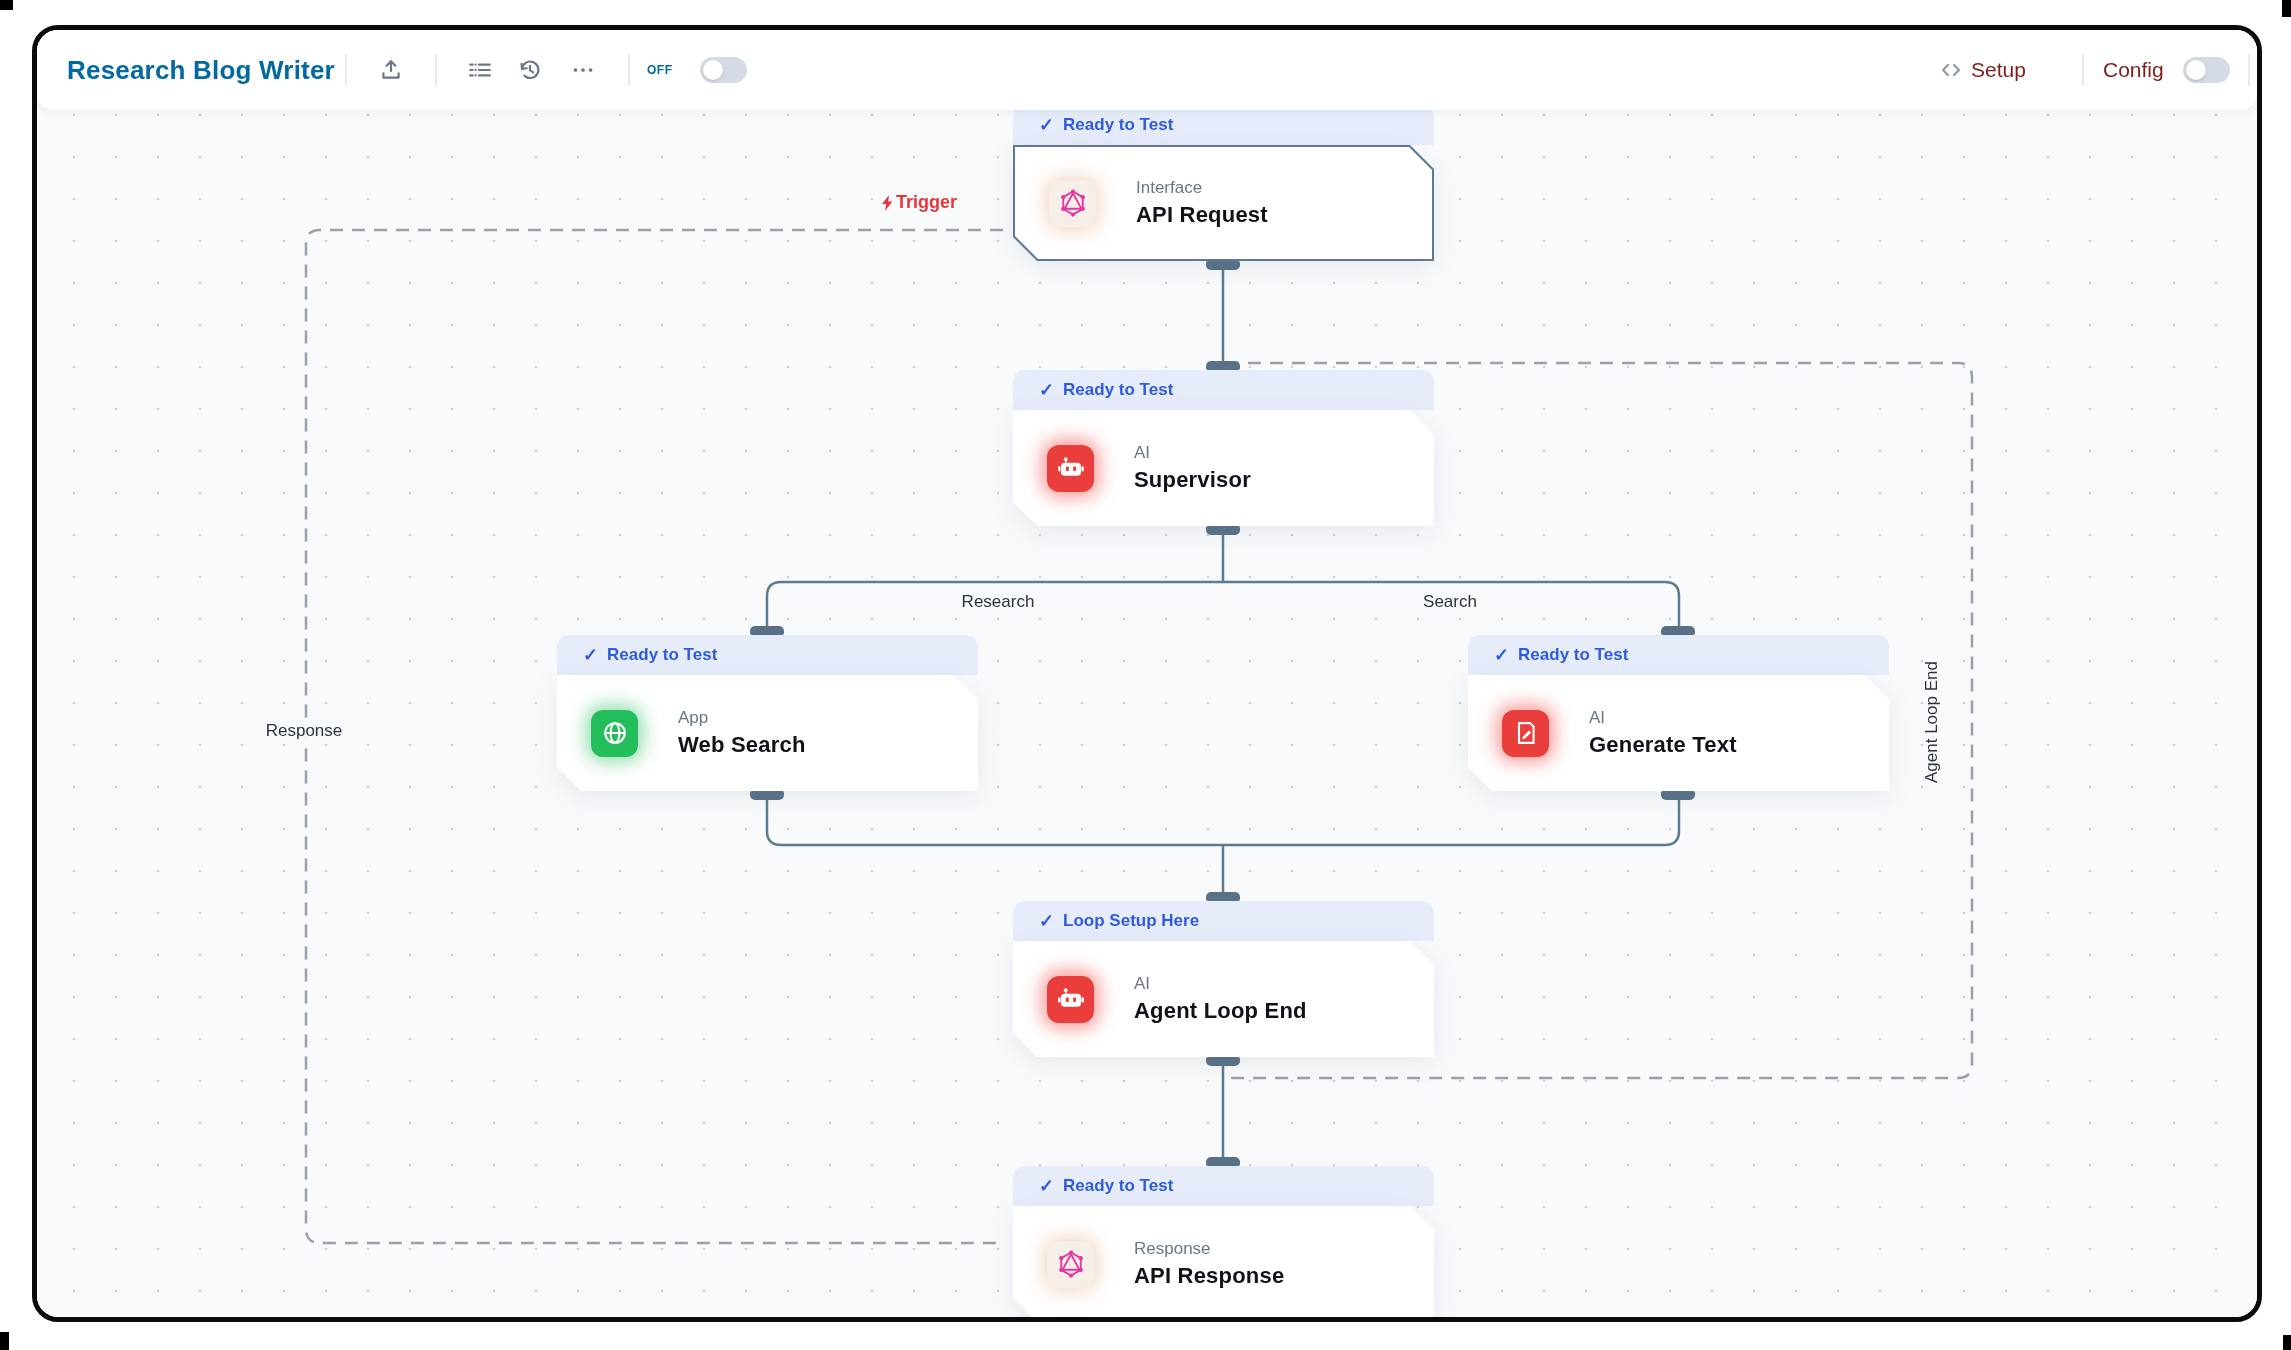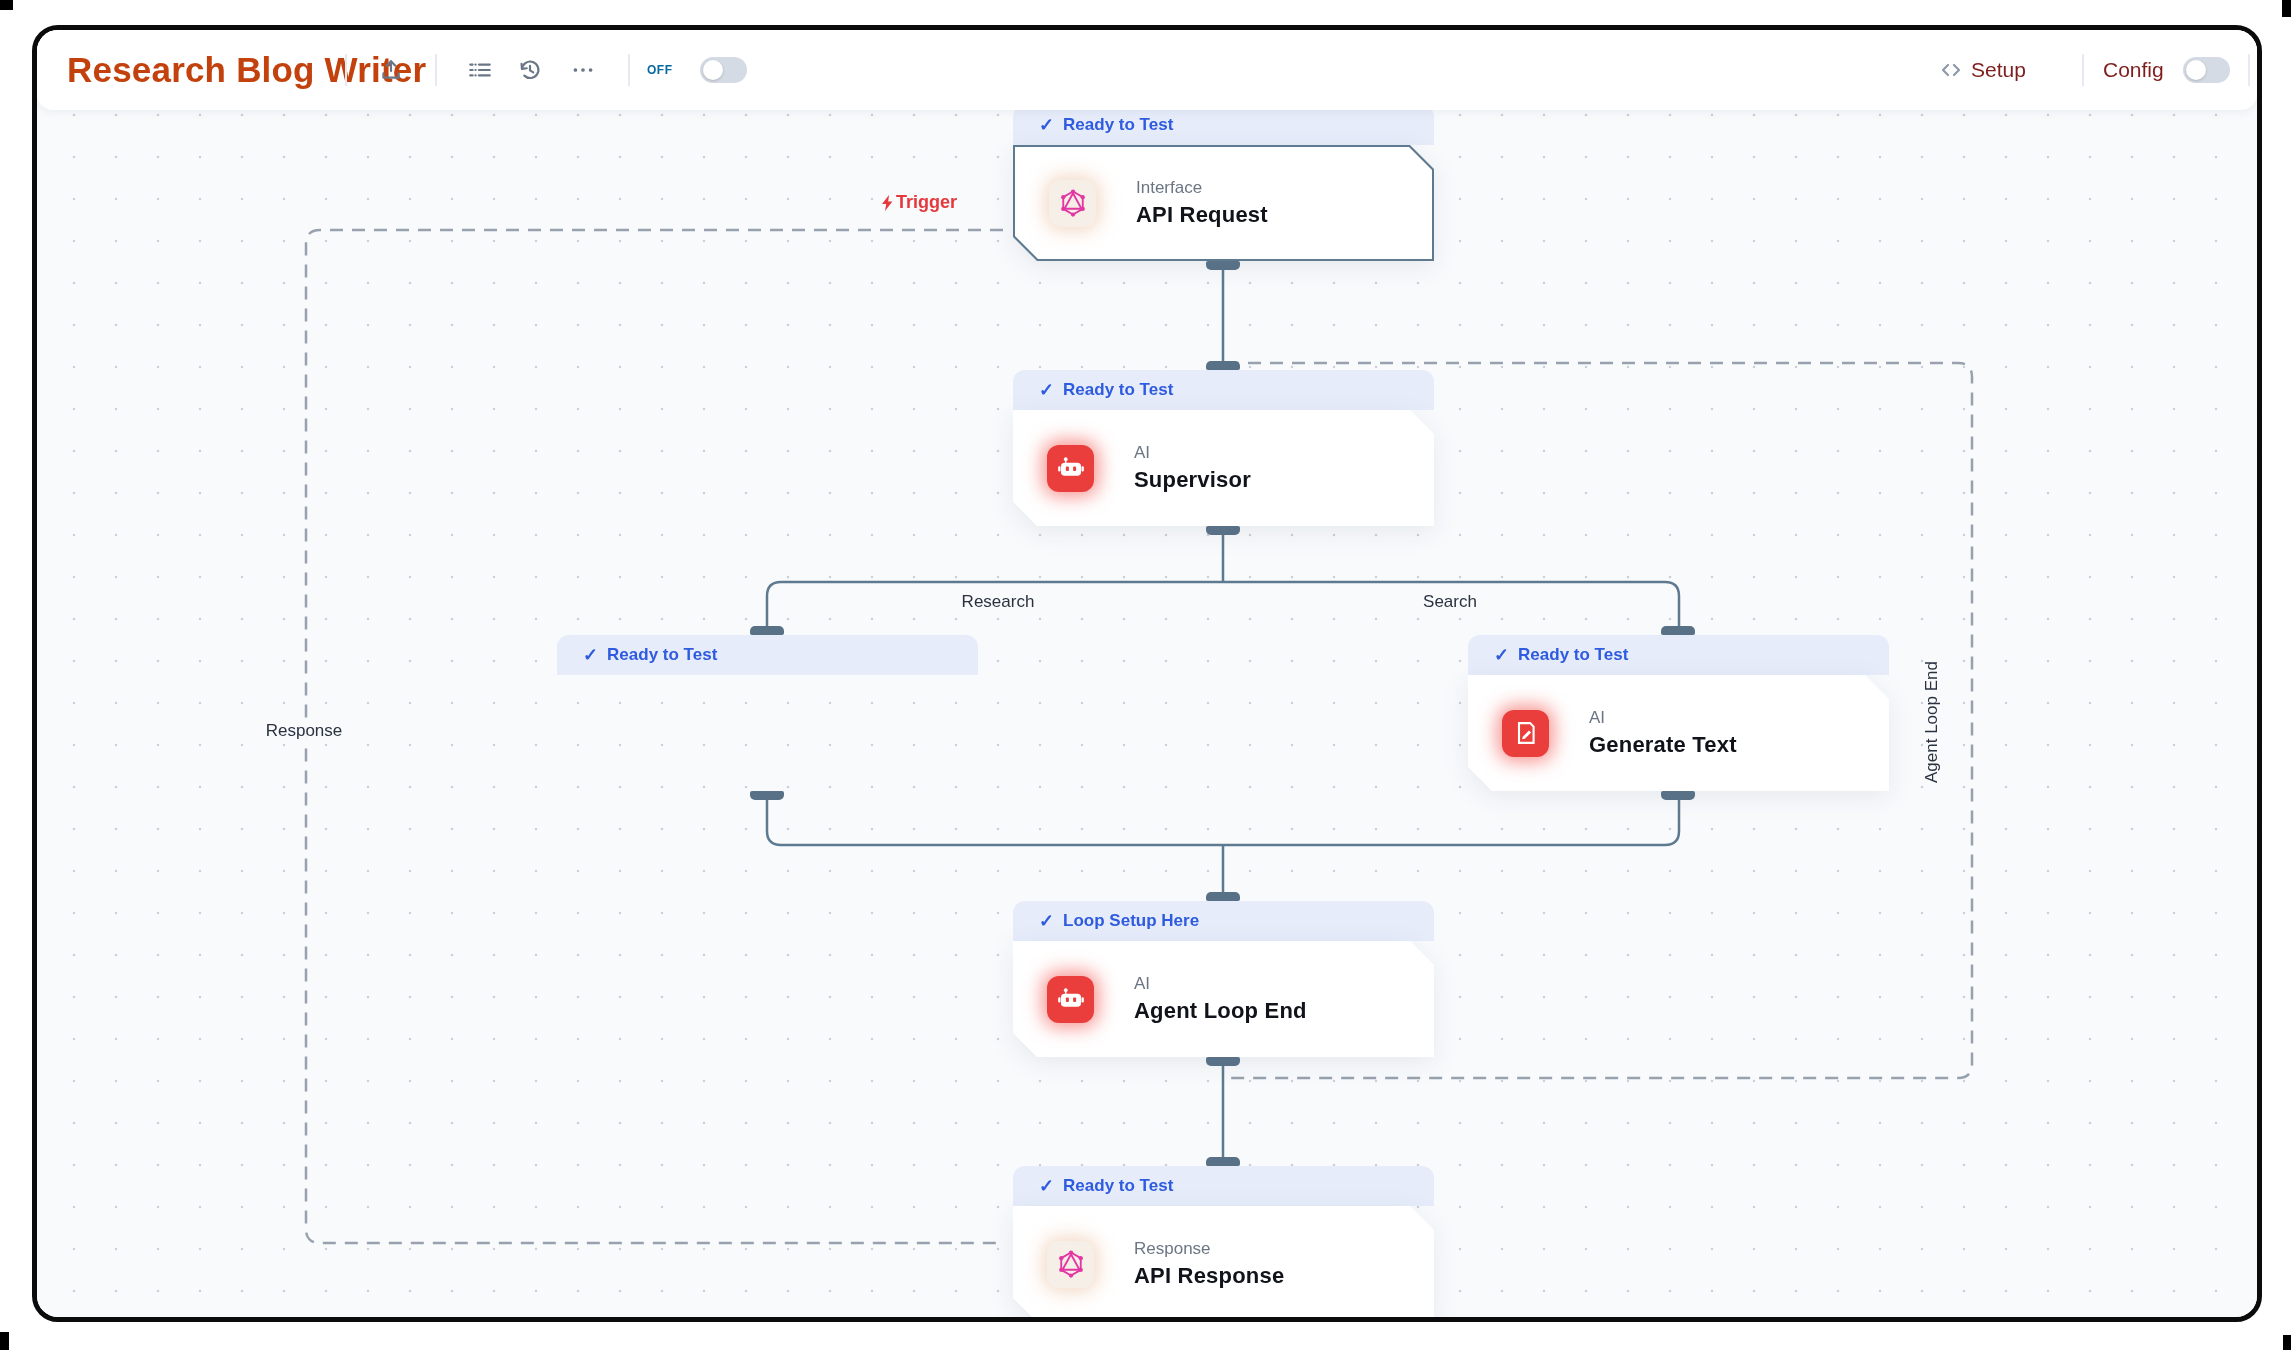"Research Blog Writer" .wf-title { color: #c2410c -> #0369a1; font-size: 35px -> 26px }
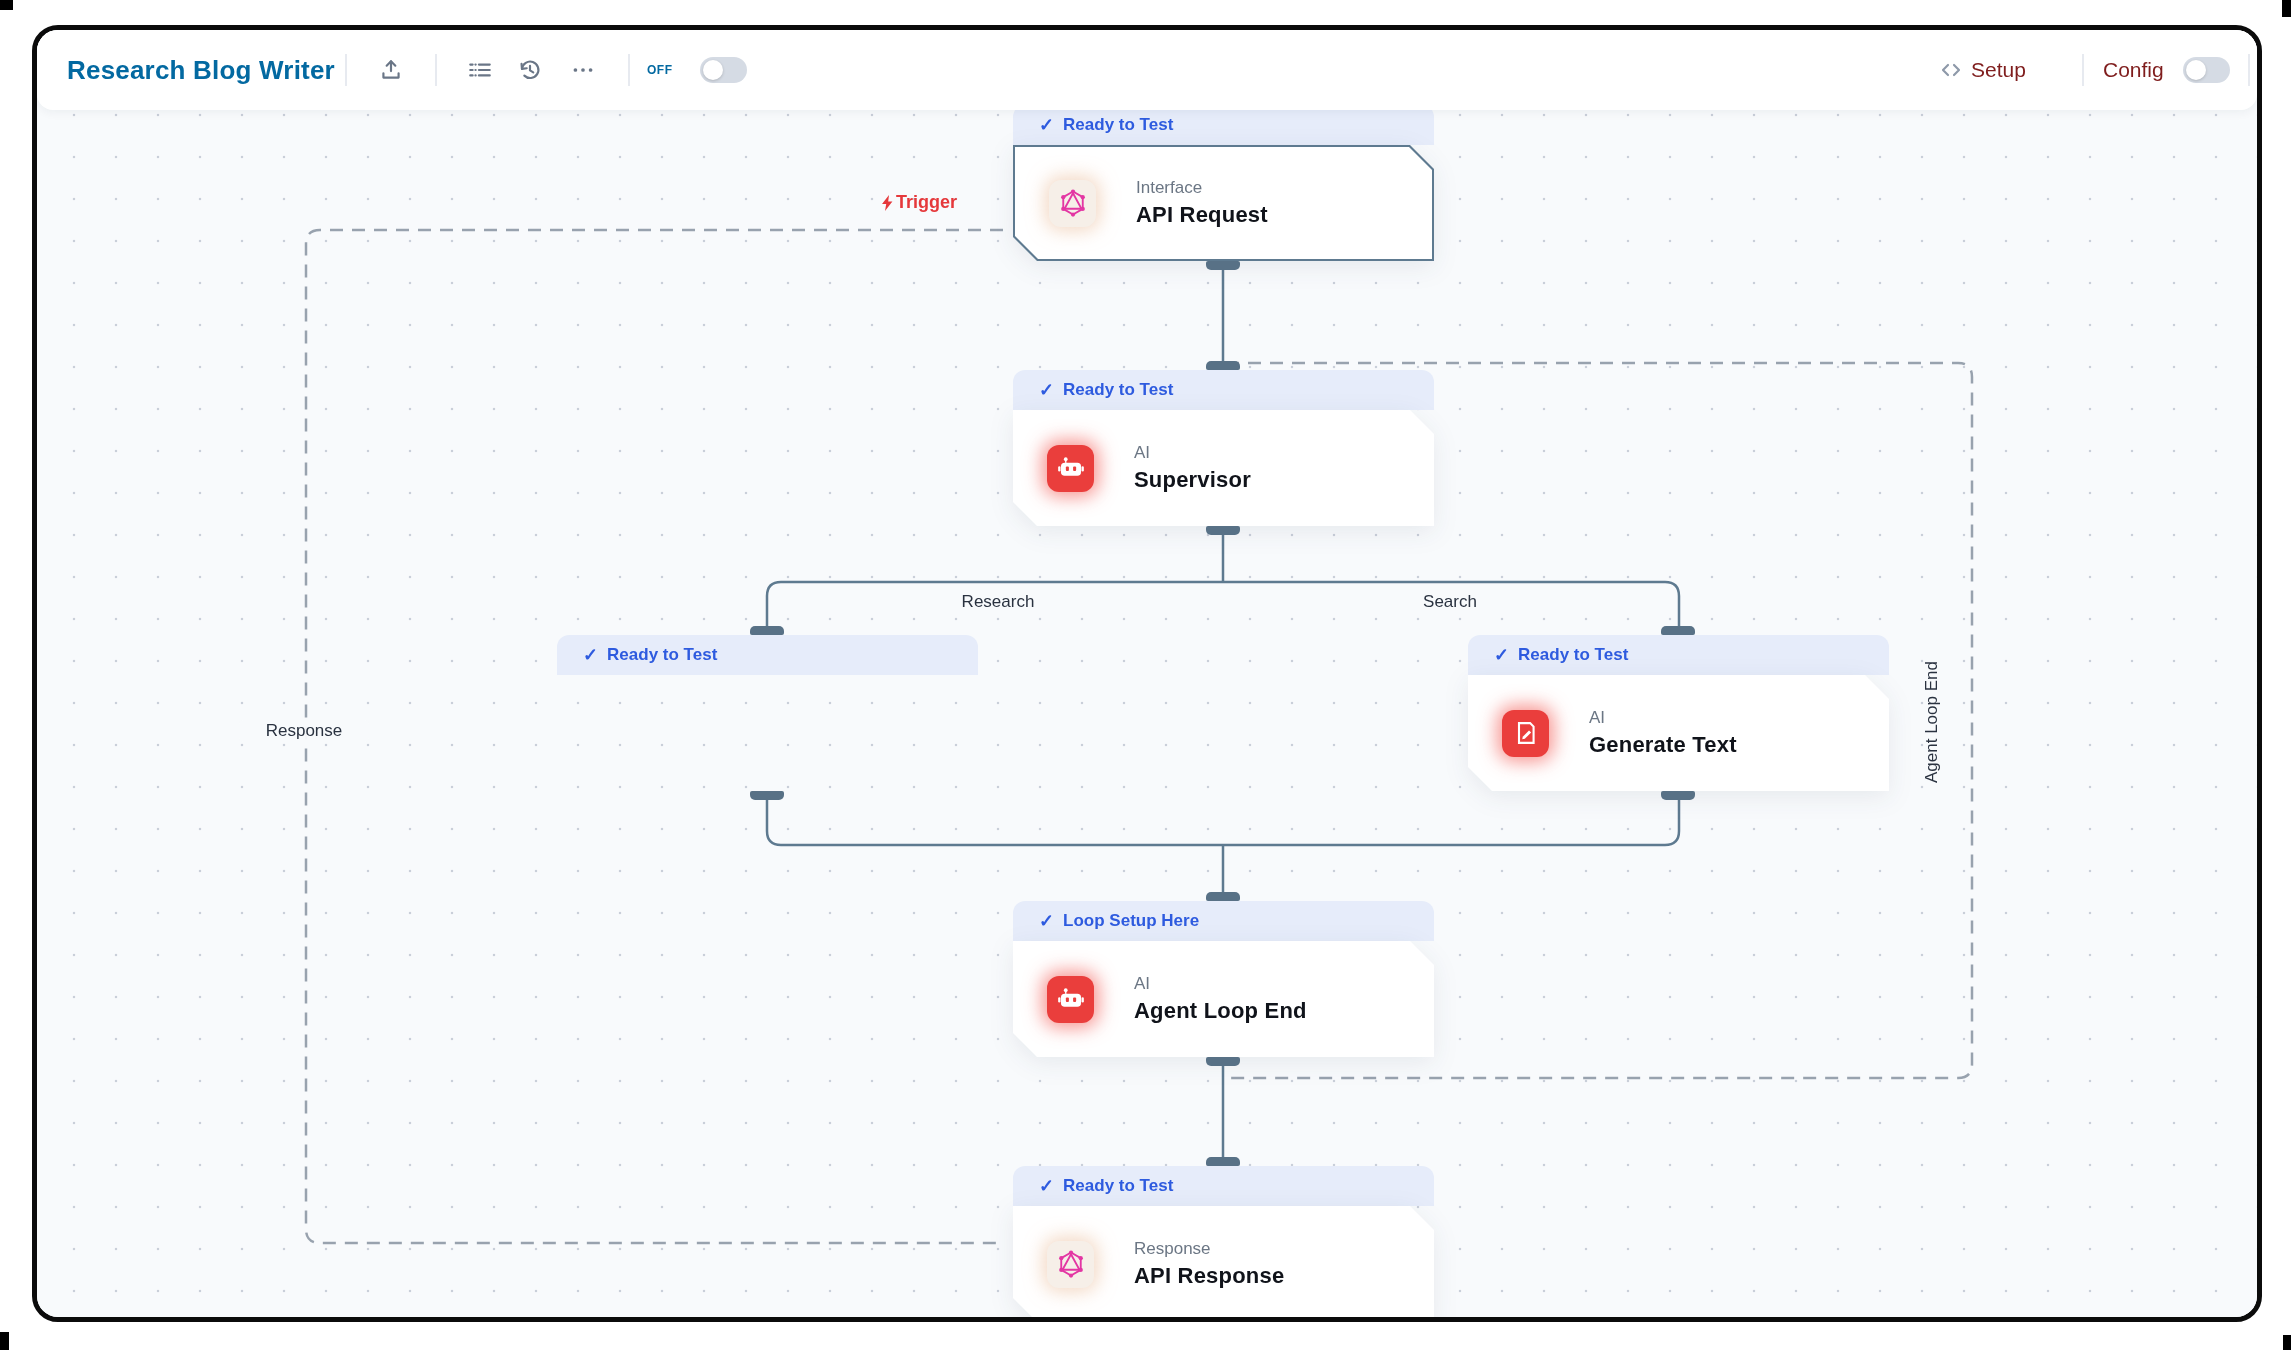"App" div.card-wrap { html: none -> <div> <div> <div> <div> <svg> <circle></circle> <ellipse></ellipse> <line></line> </svg> </div> <div> <div>App</div> <div>Web Search</div> </div> </div> </div> </div> }
